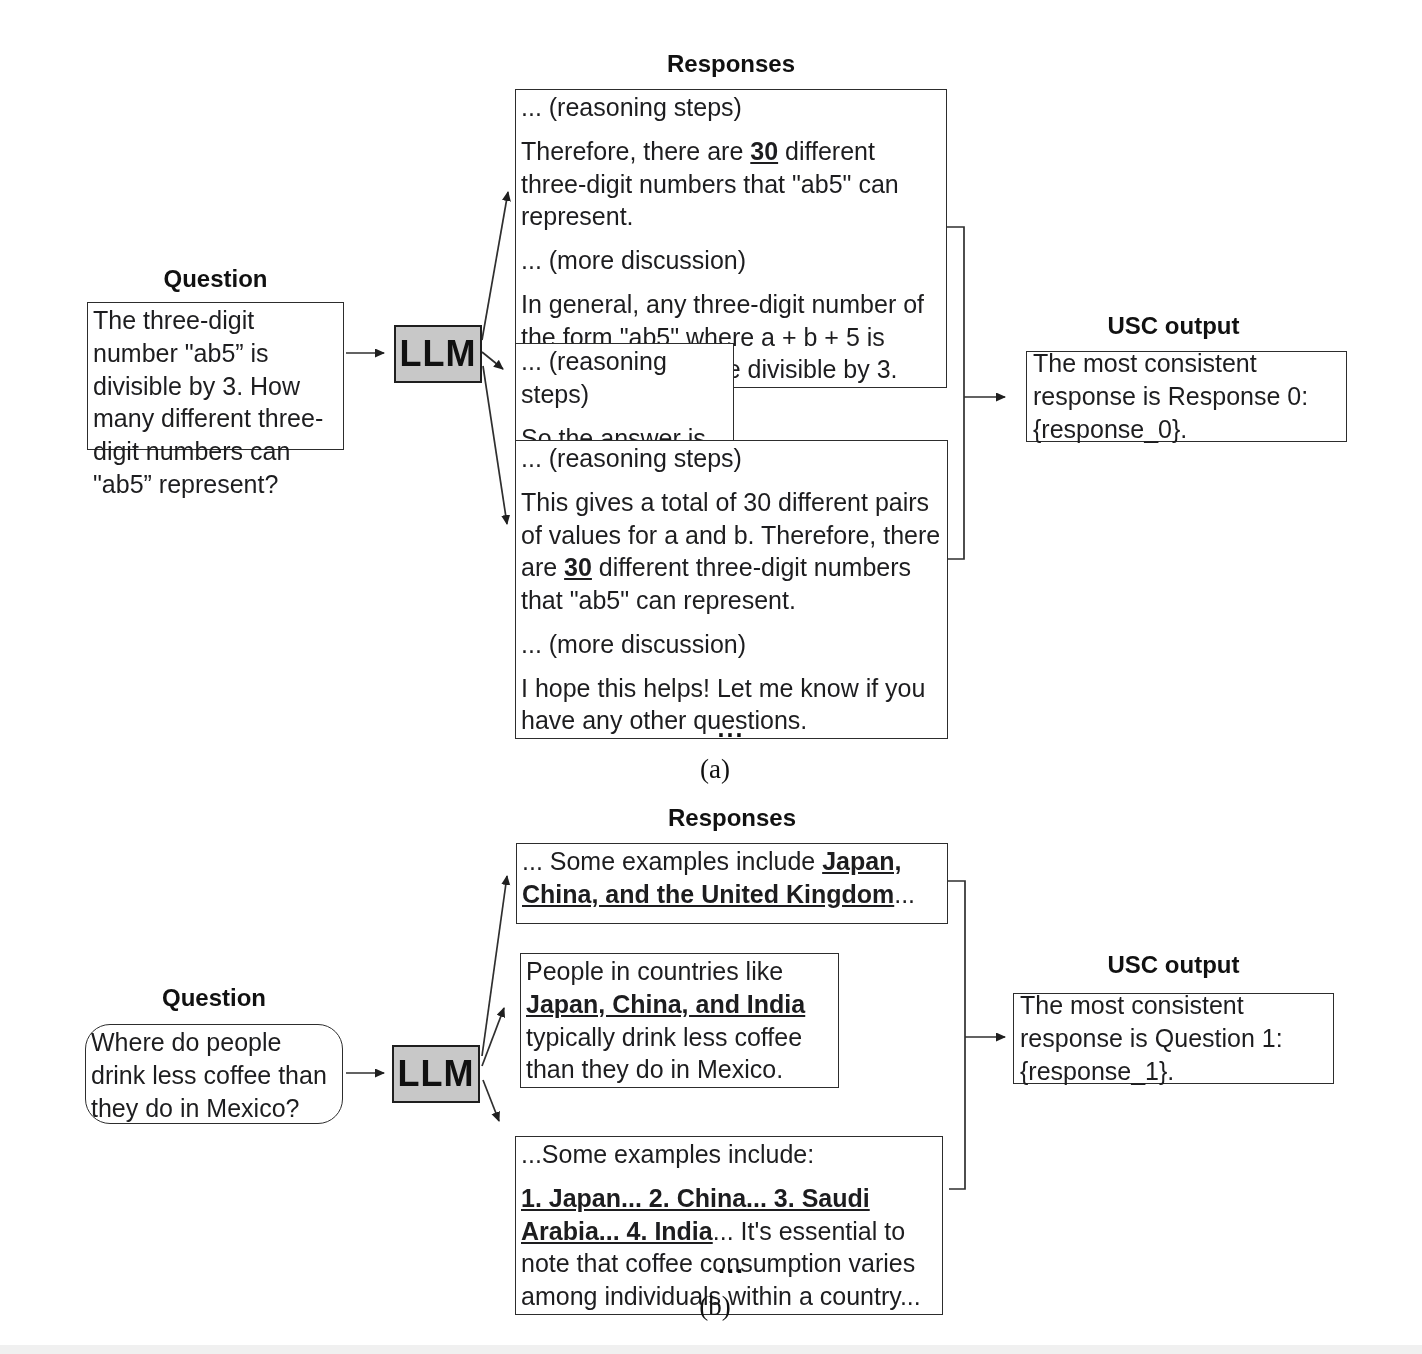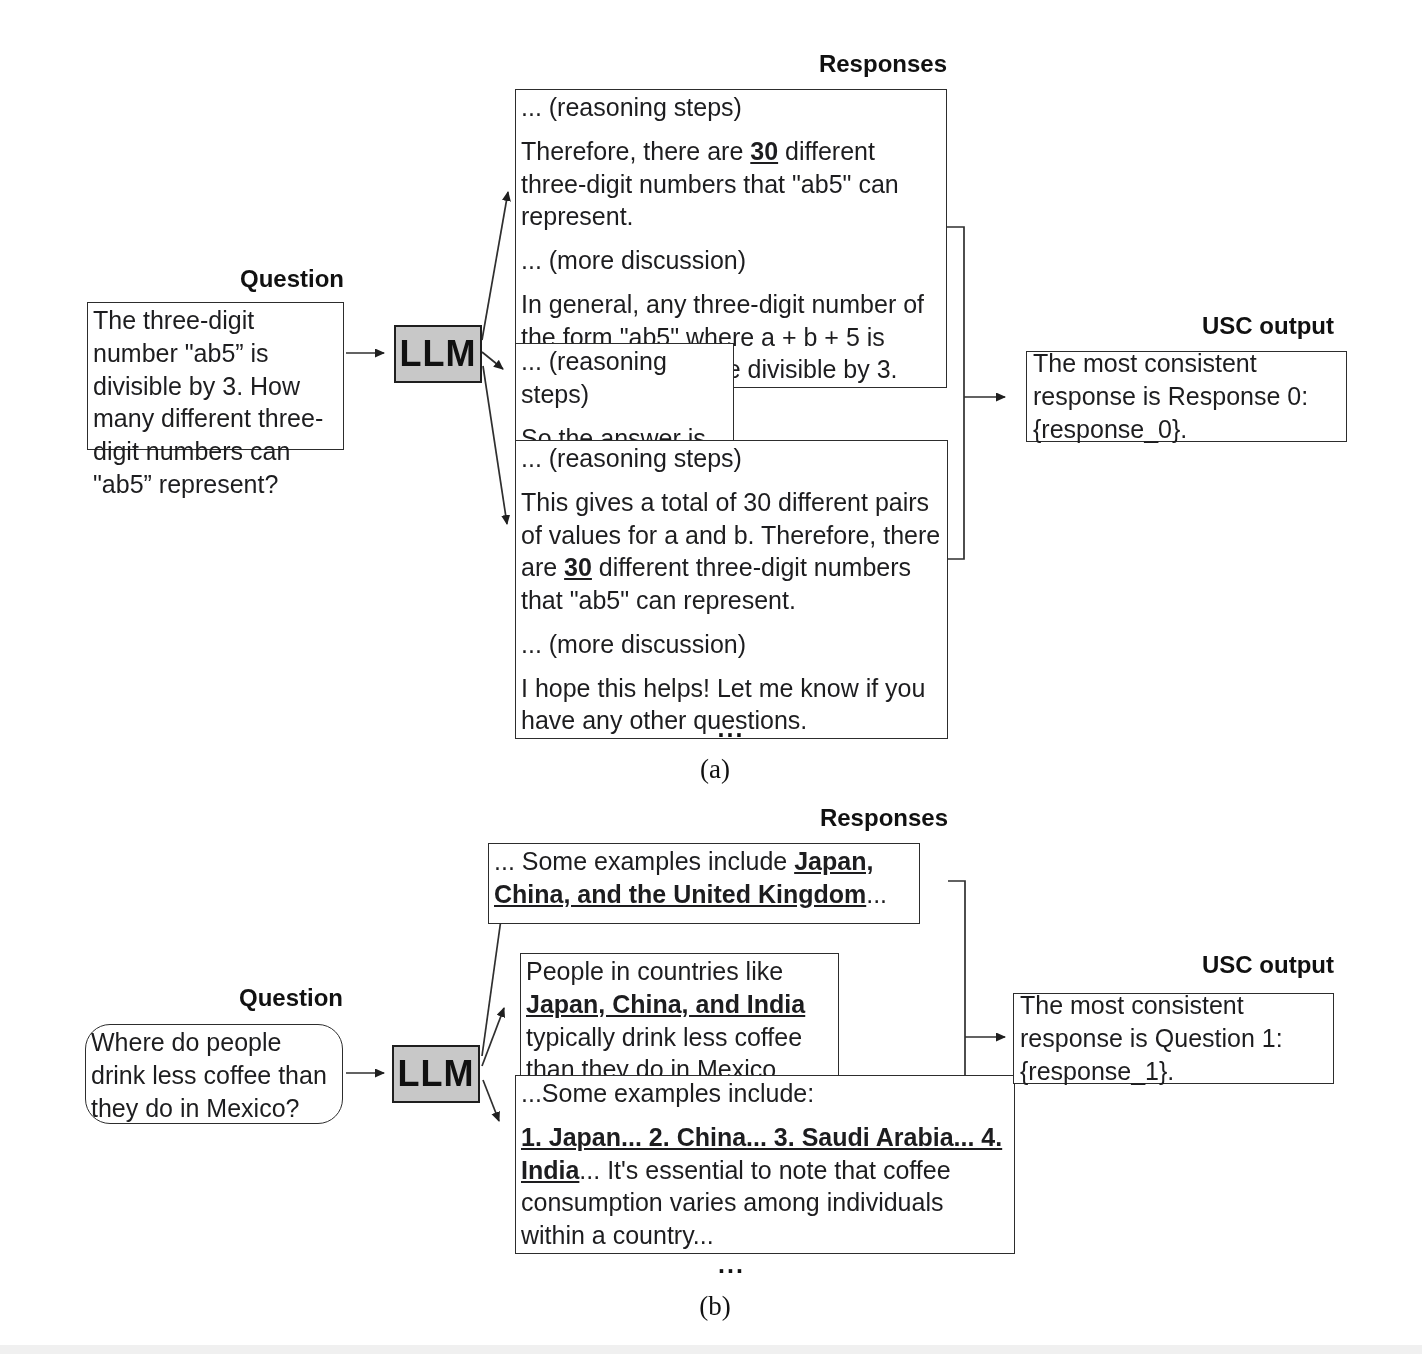"Responses" .hdr { text-align: right -> center }
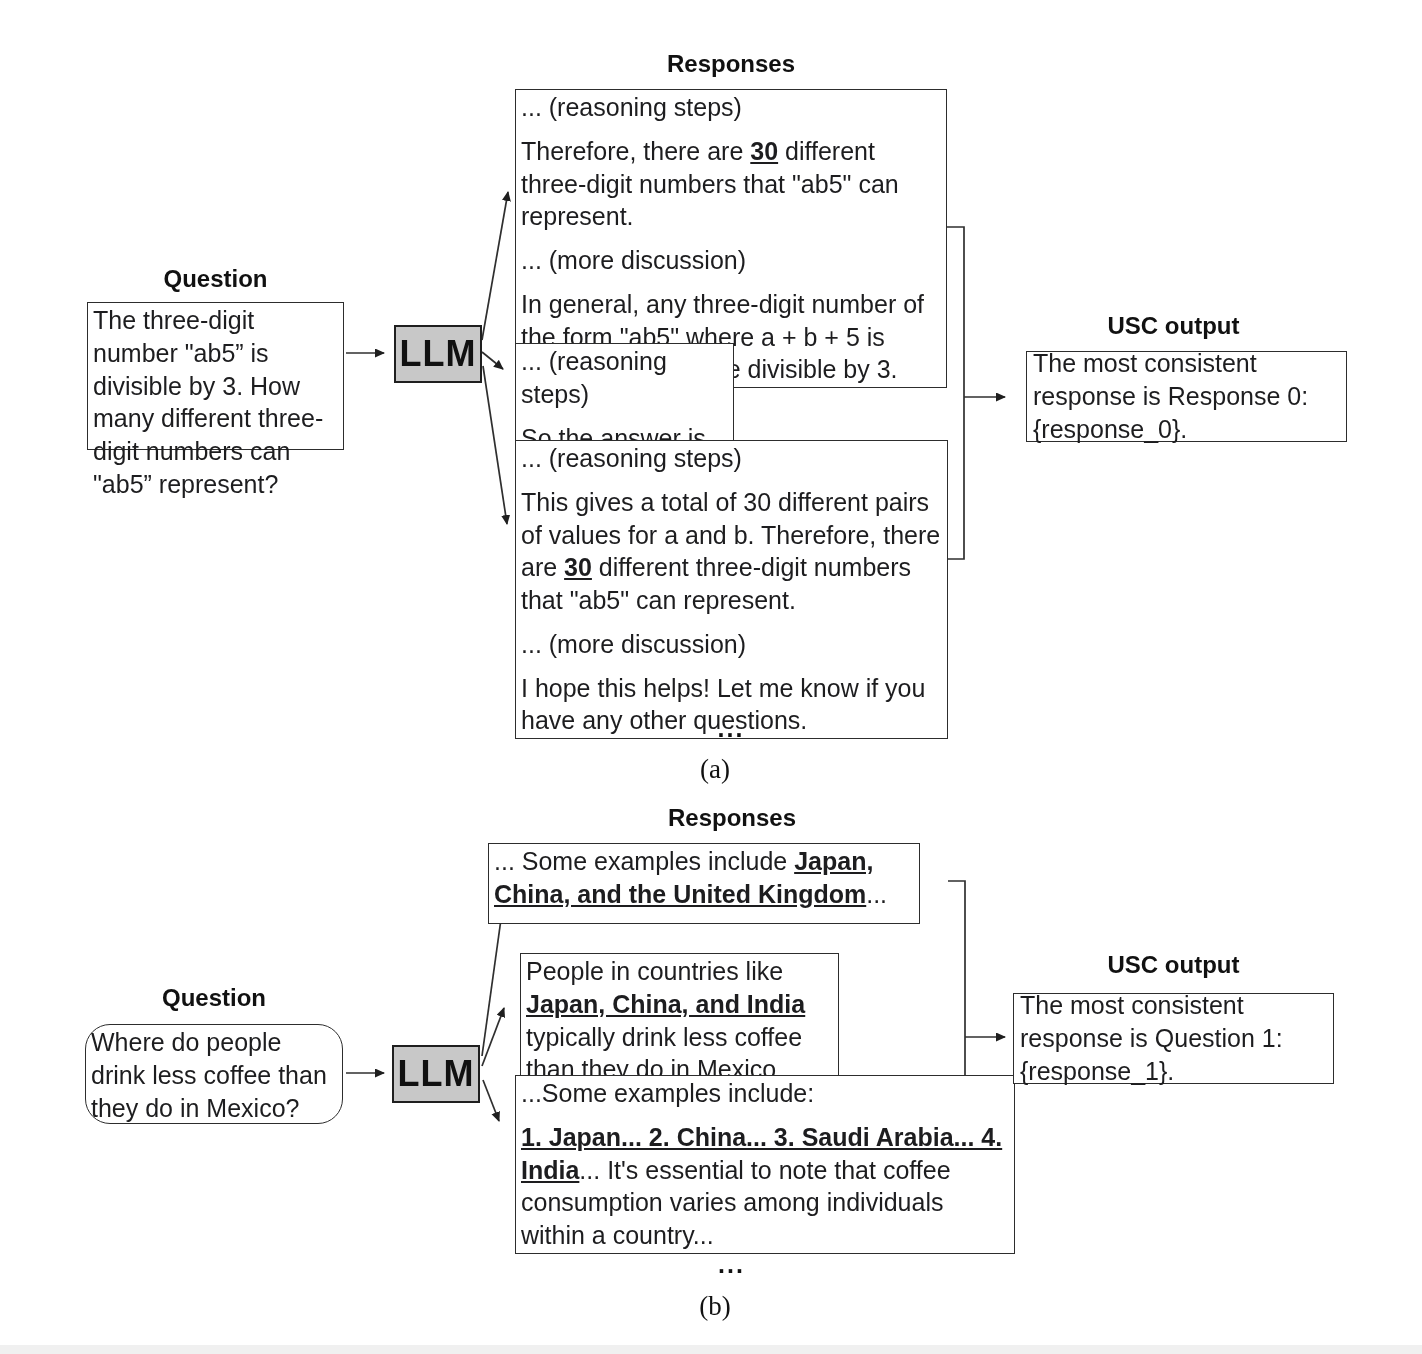"... Some examples include Japan," div.box { left: 488px -> 516px }
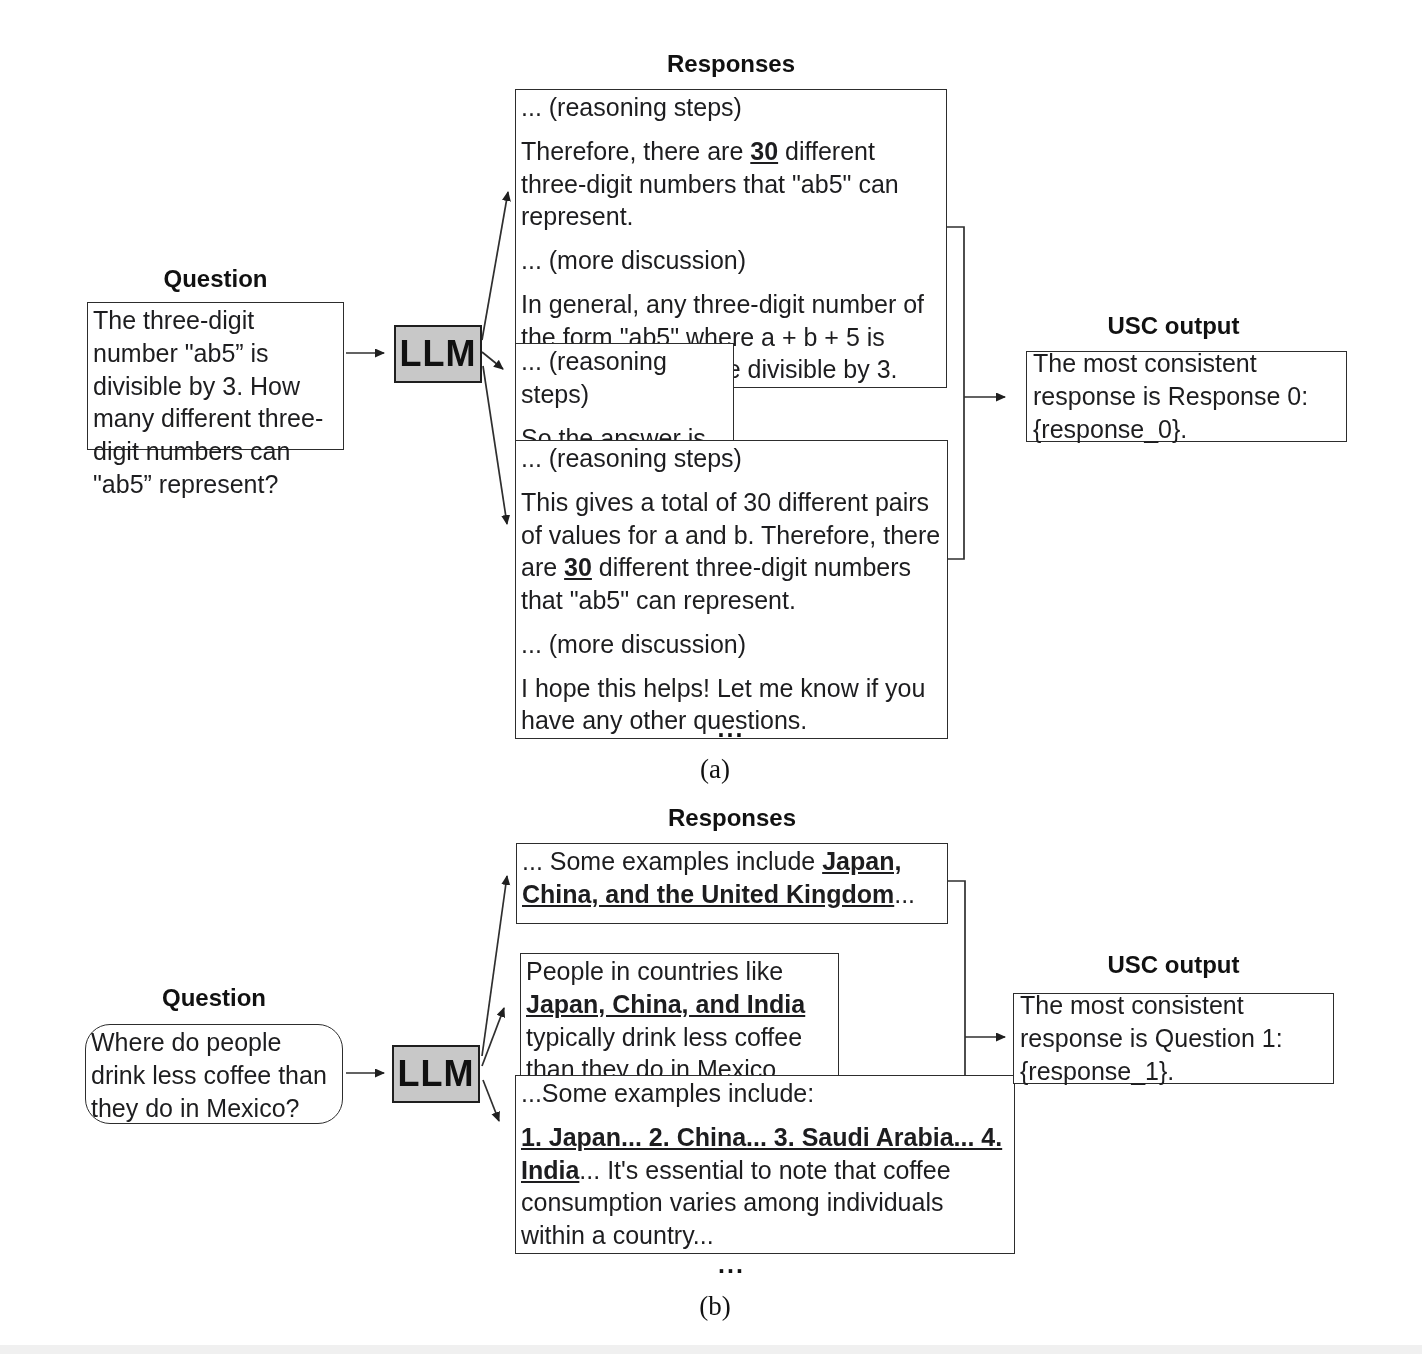"...Some examples include:" div.box { top: 1075px -> 1136px; width: 500px -> 428px }
